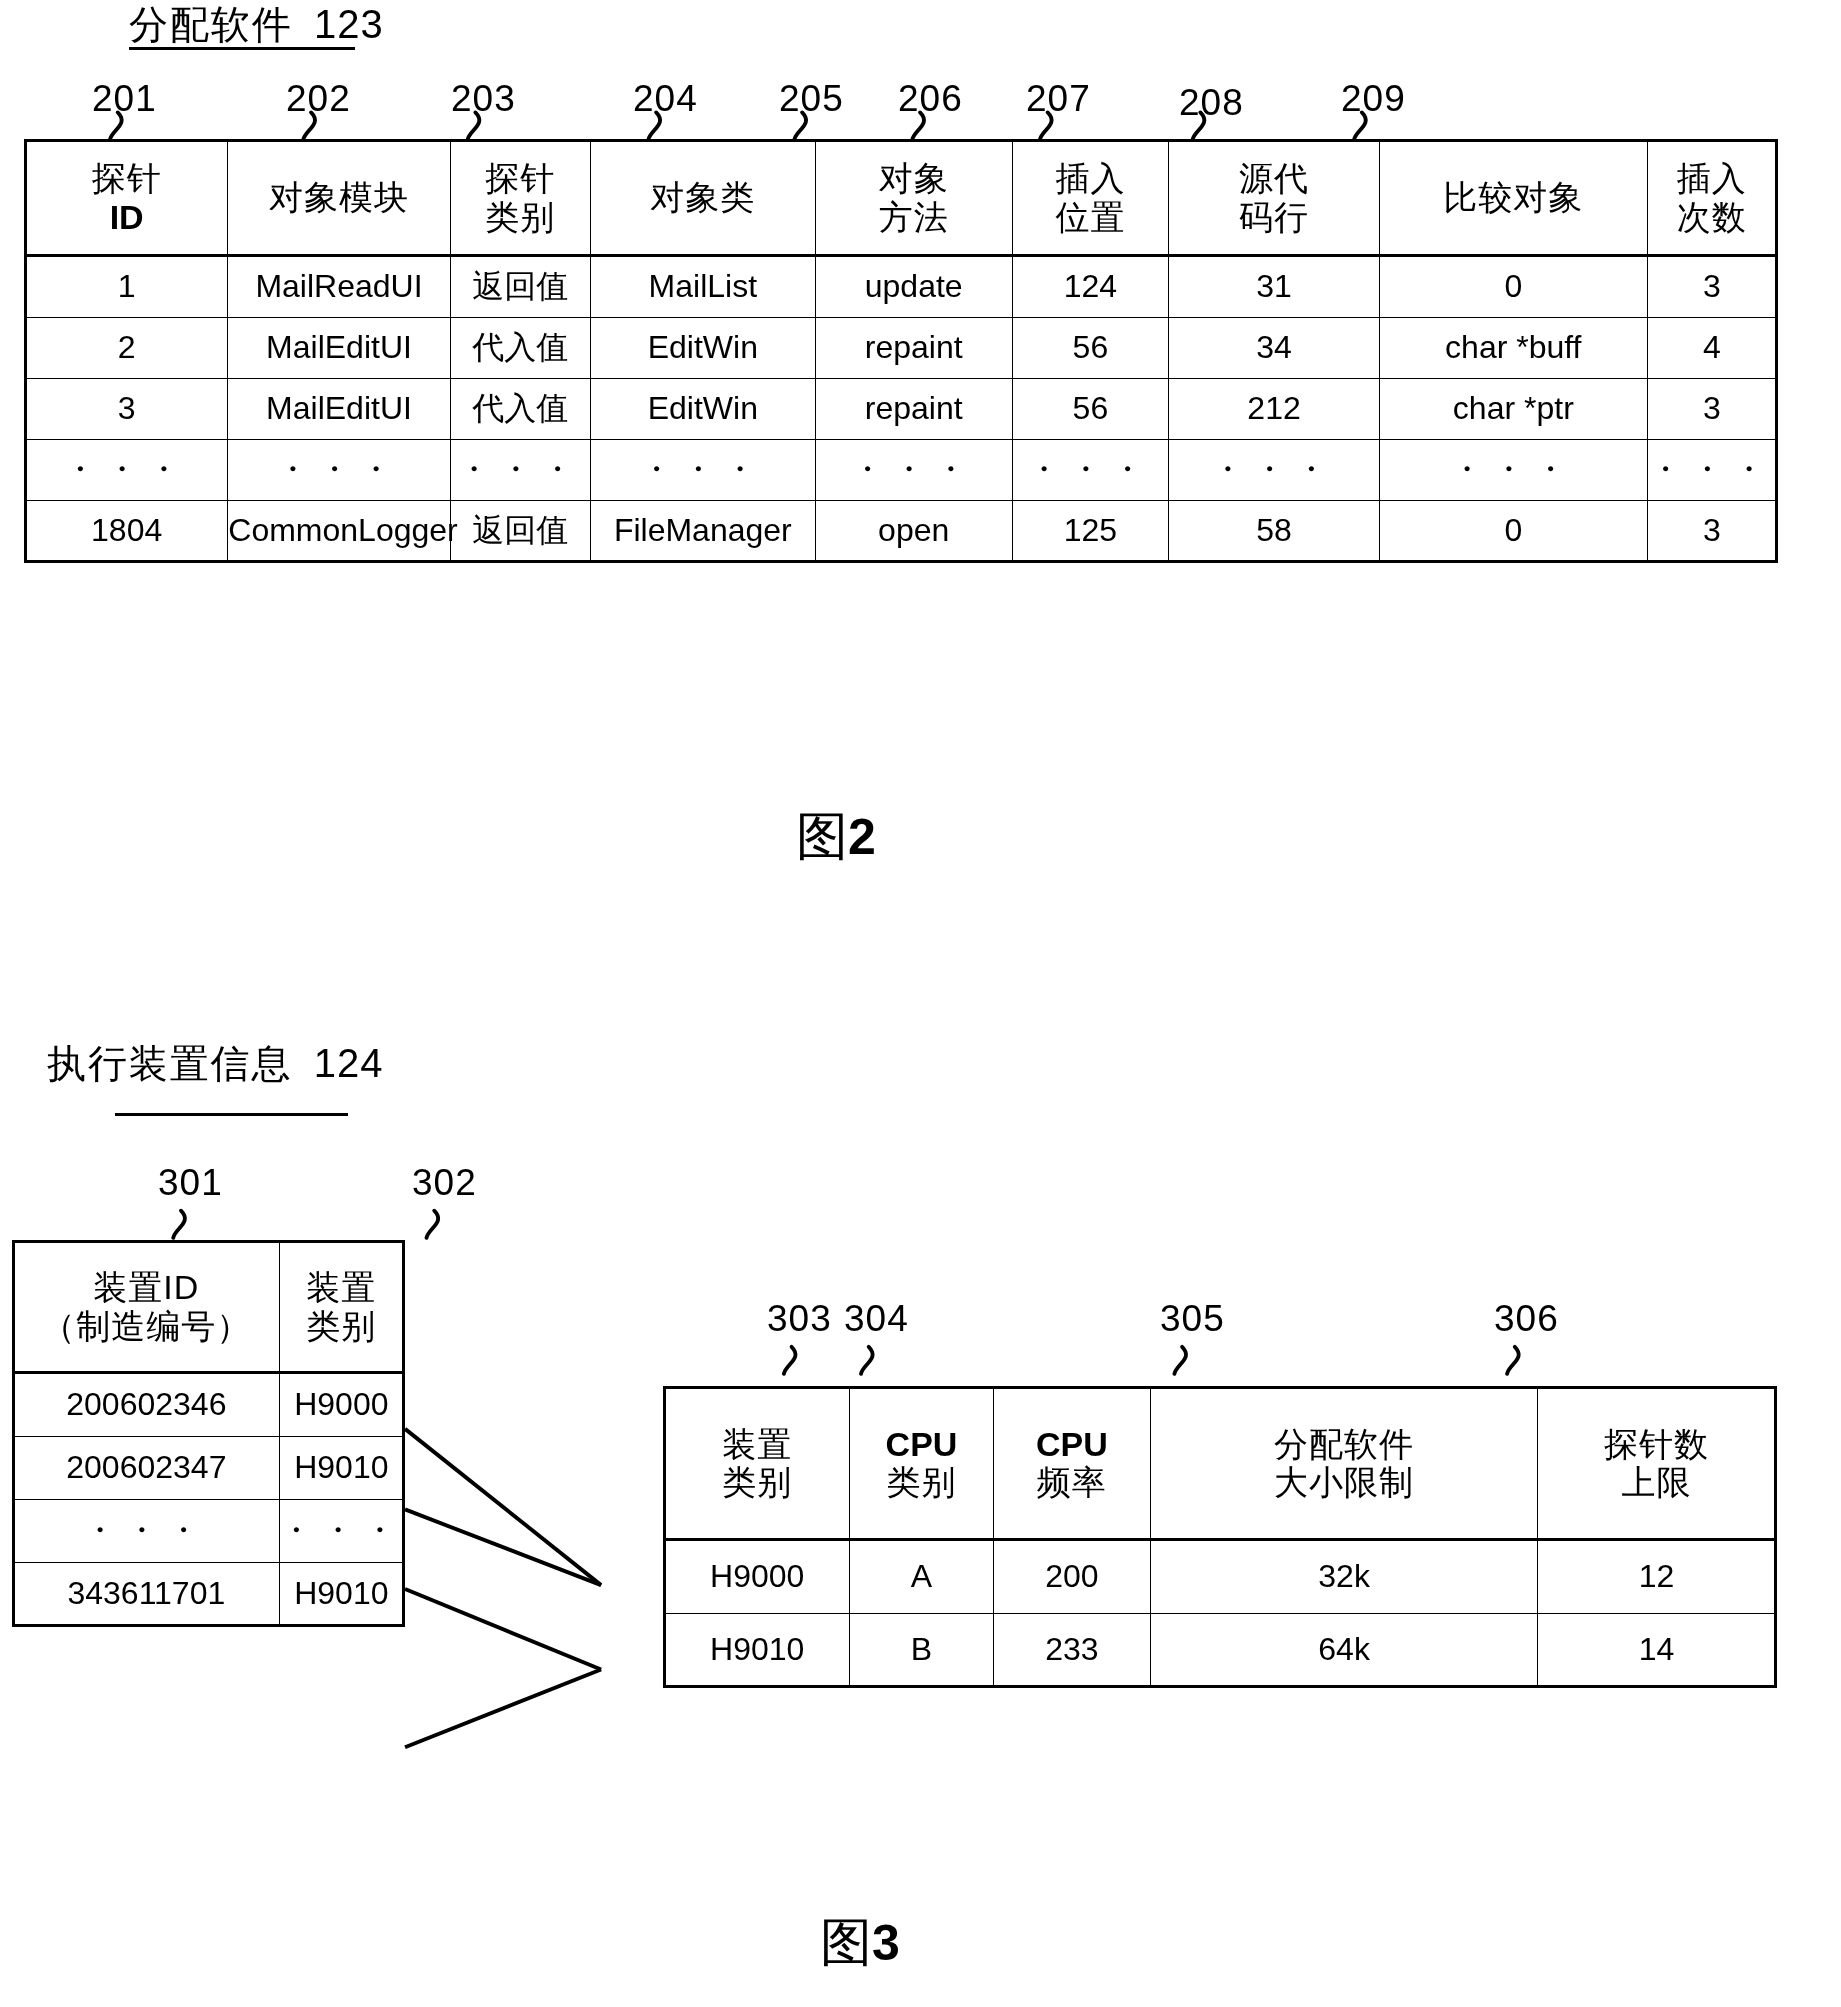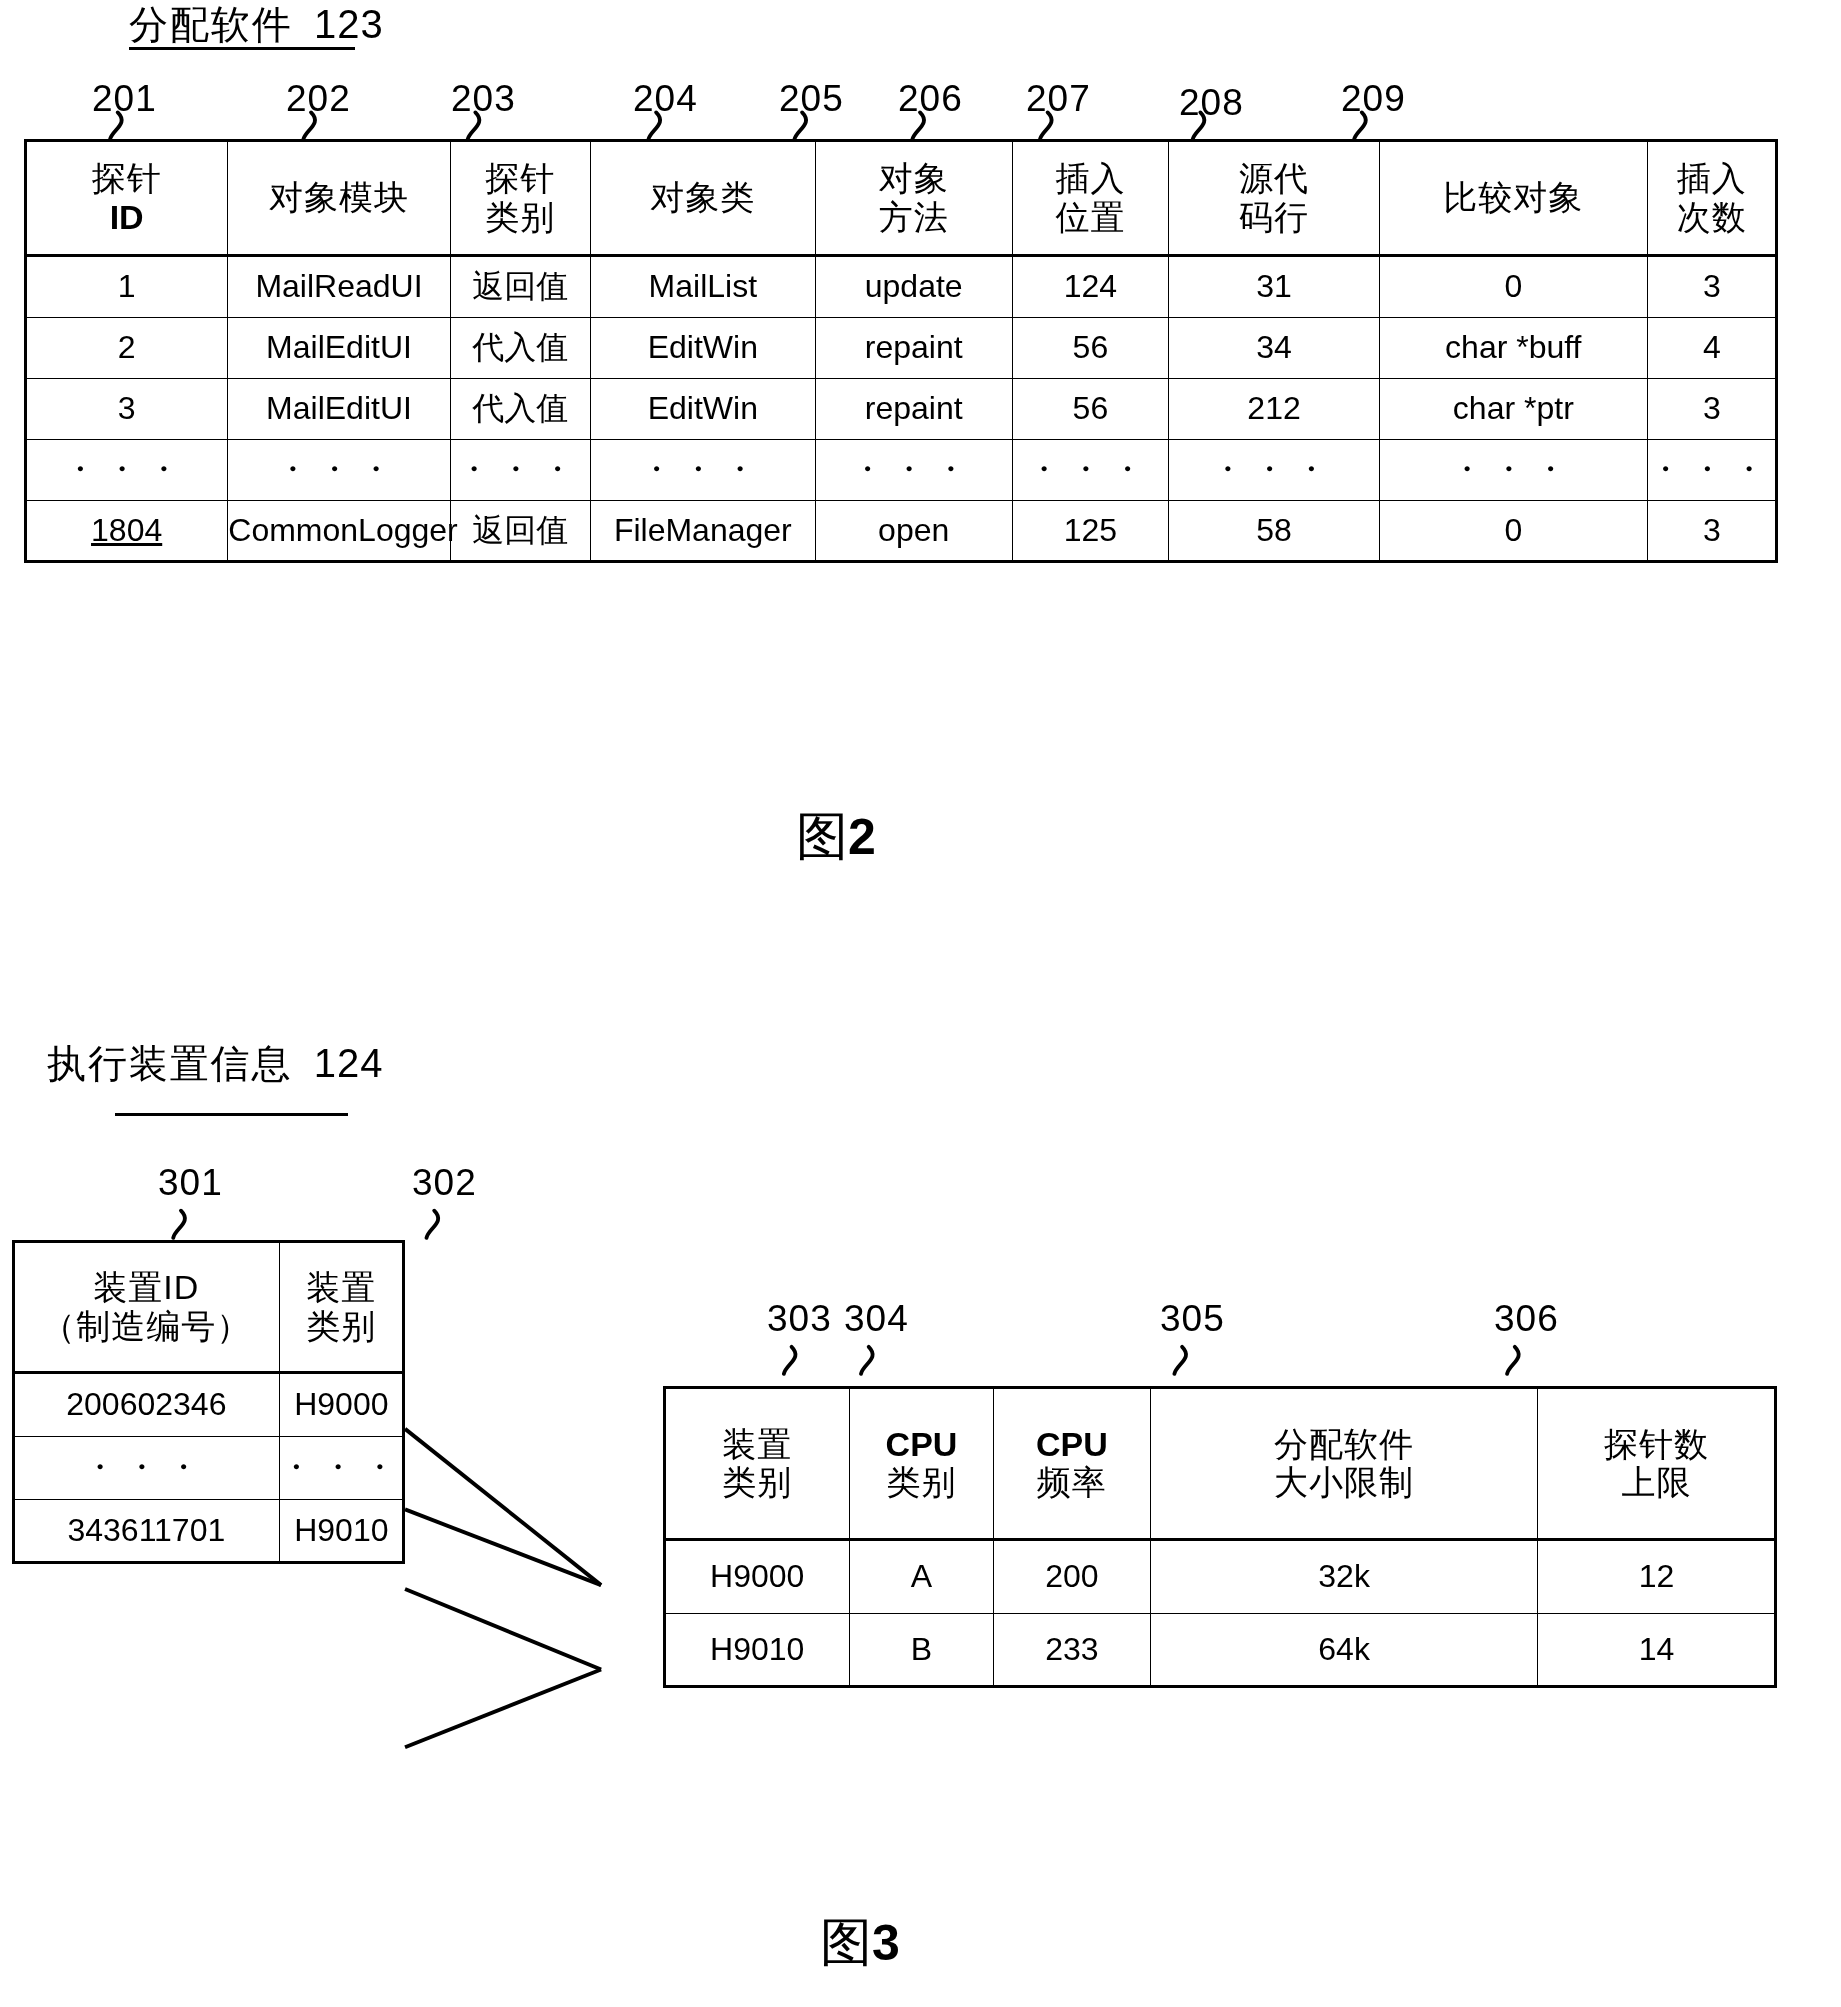"1804" td { text-decoration: underline -> none }
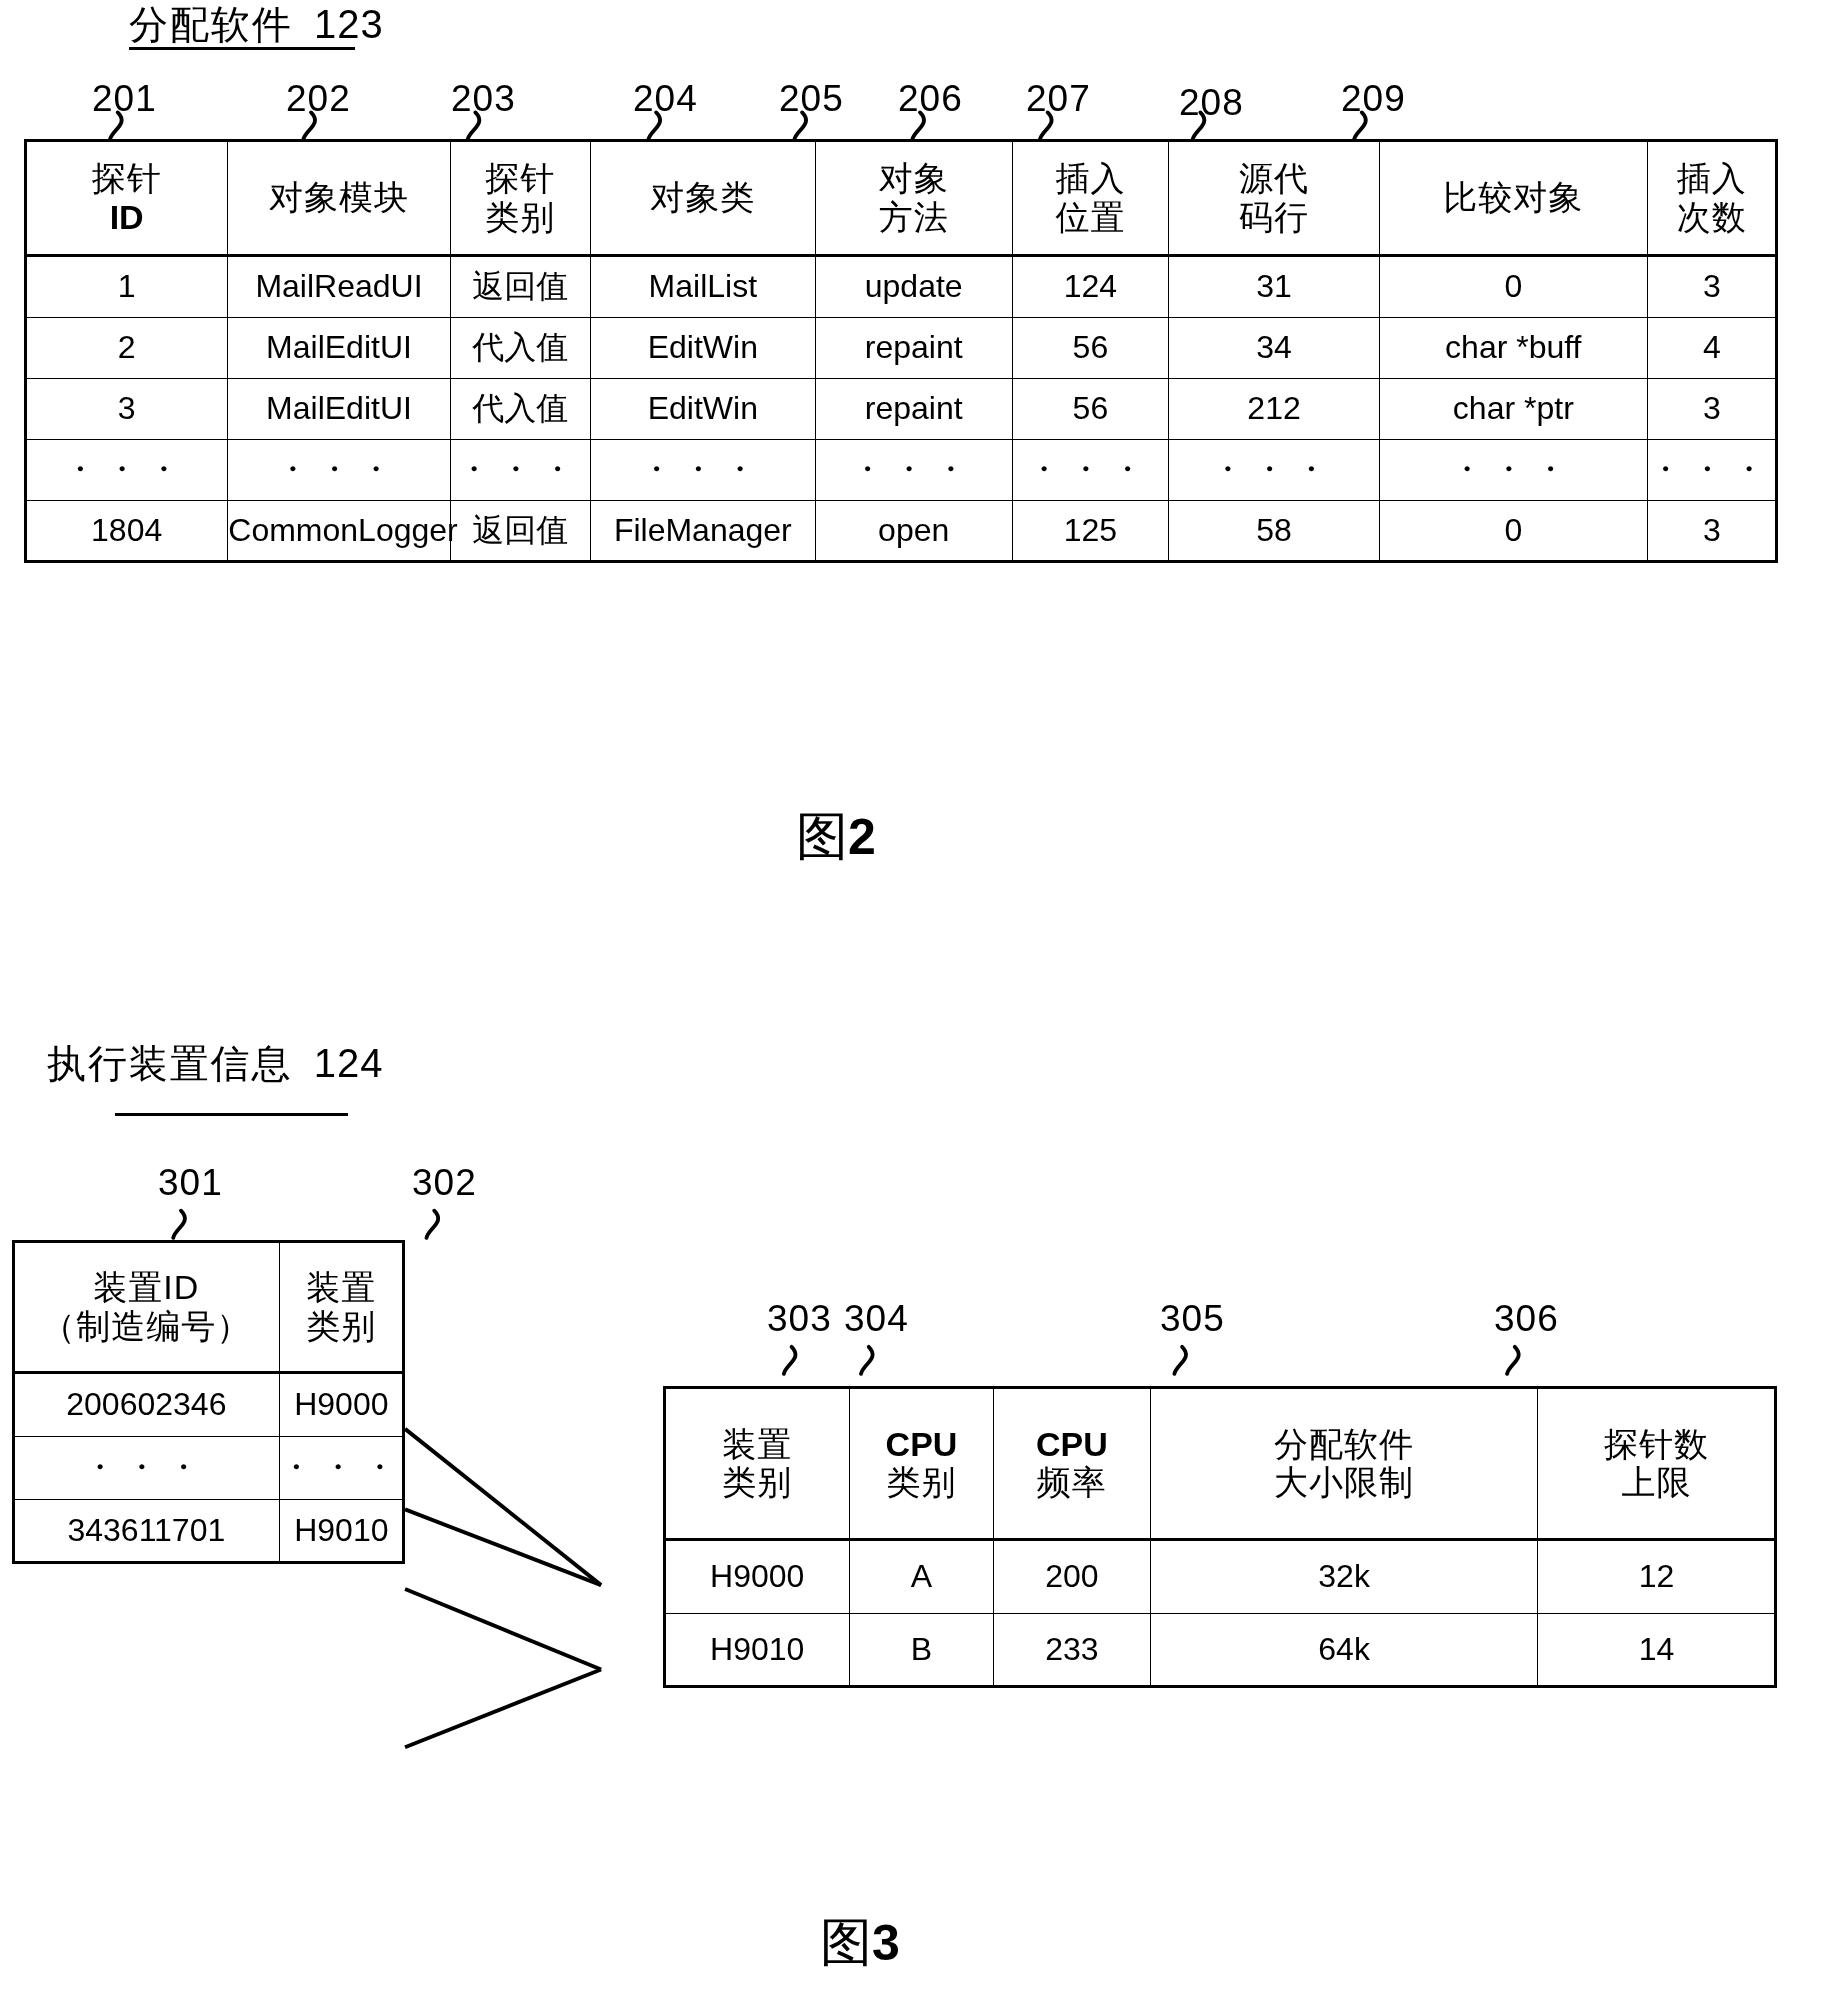"200602347" tr { html: none -> <tr> <td>200602347</td> <td>H9010</td> </tr> }
